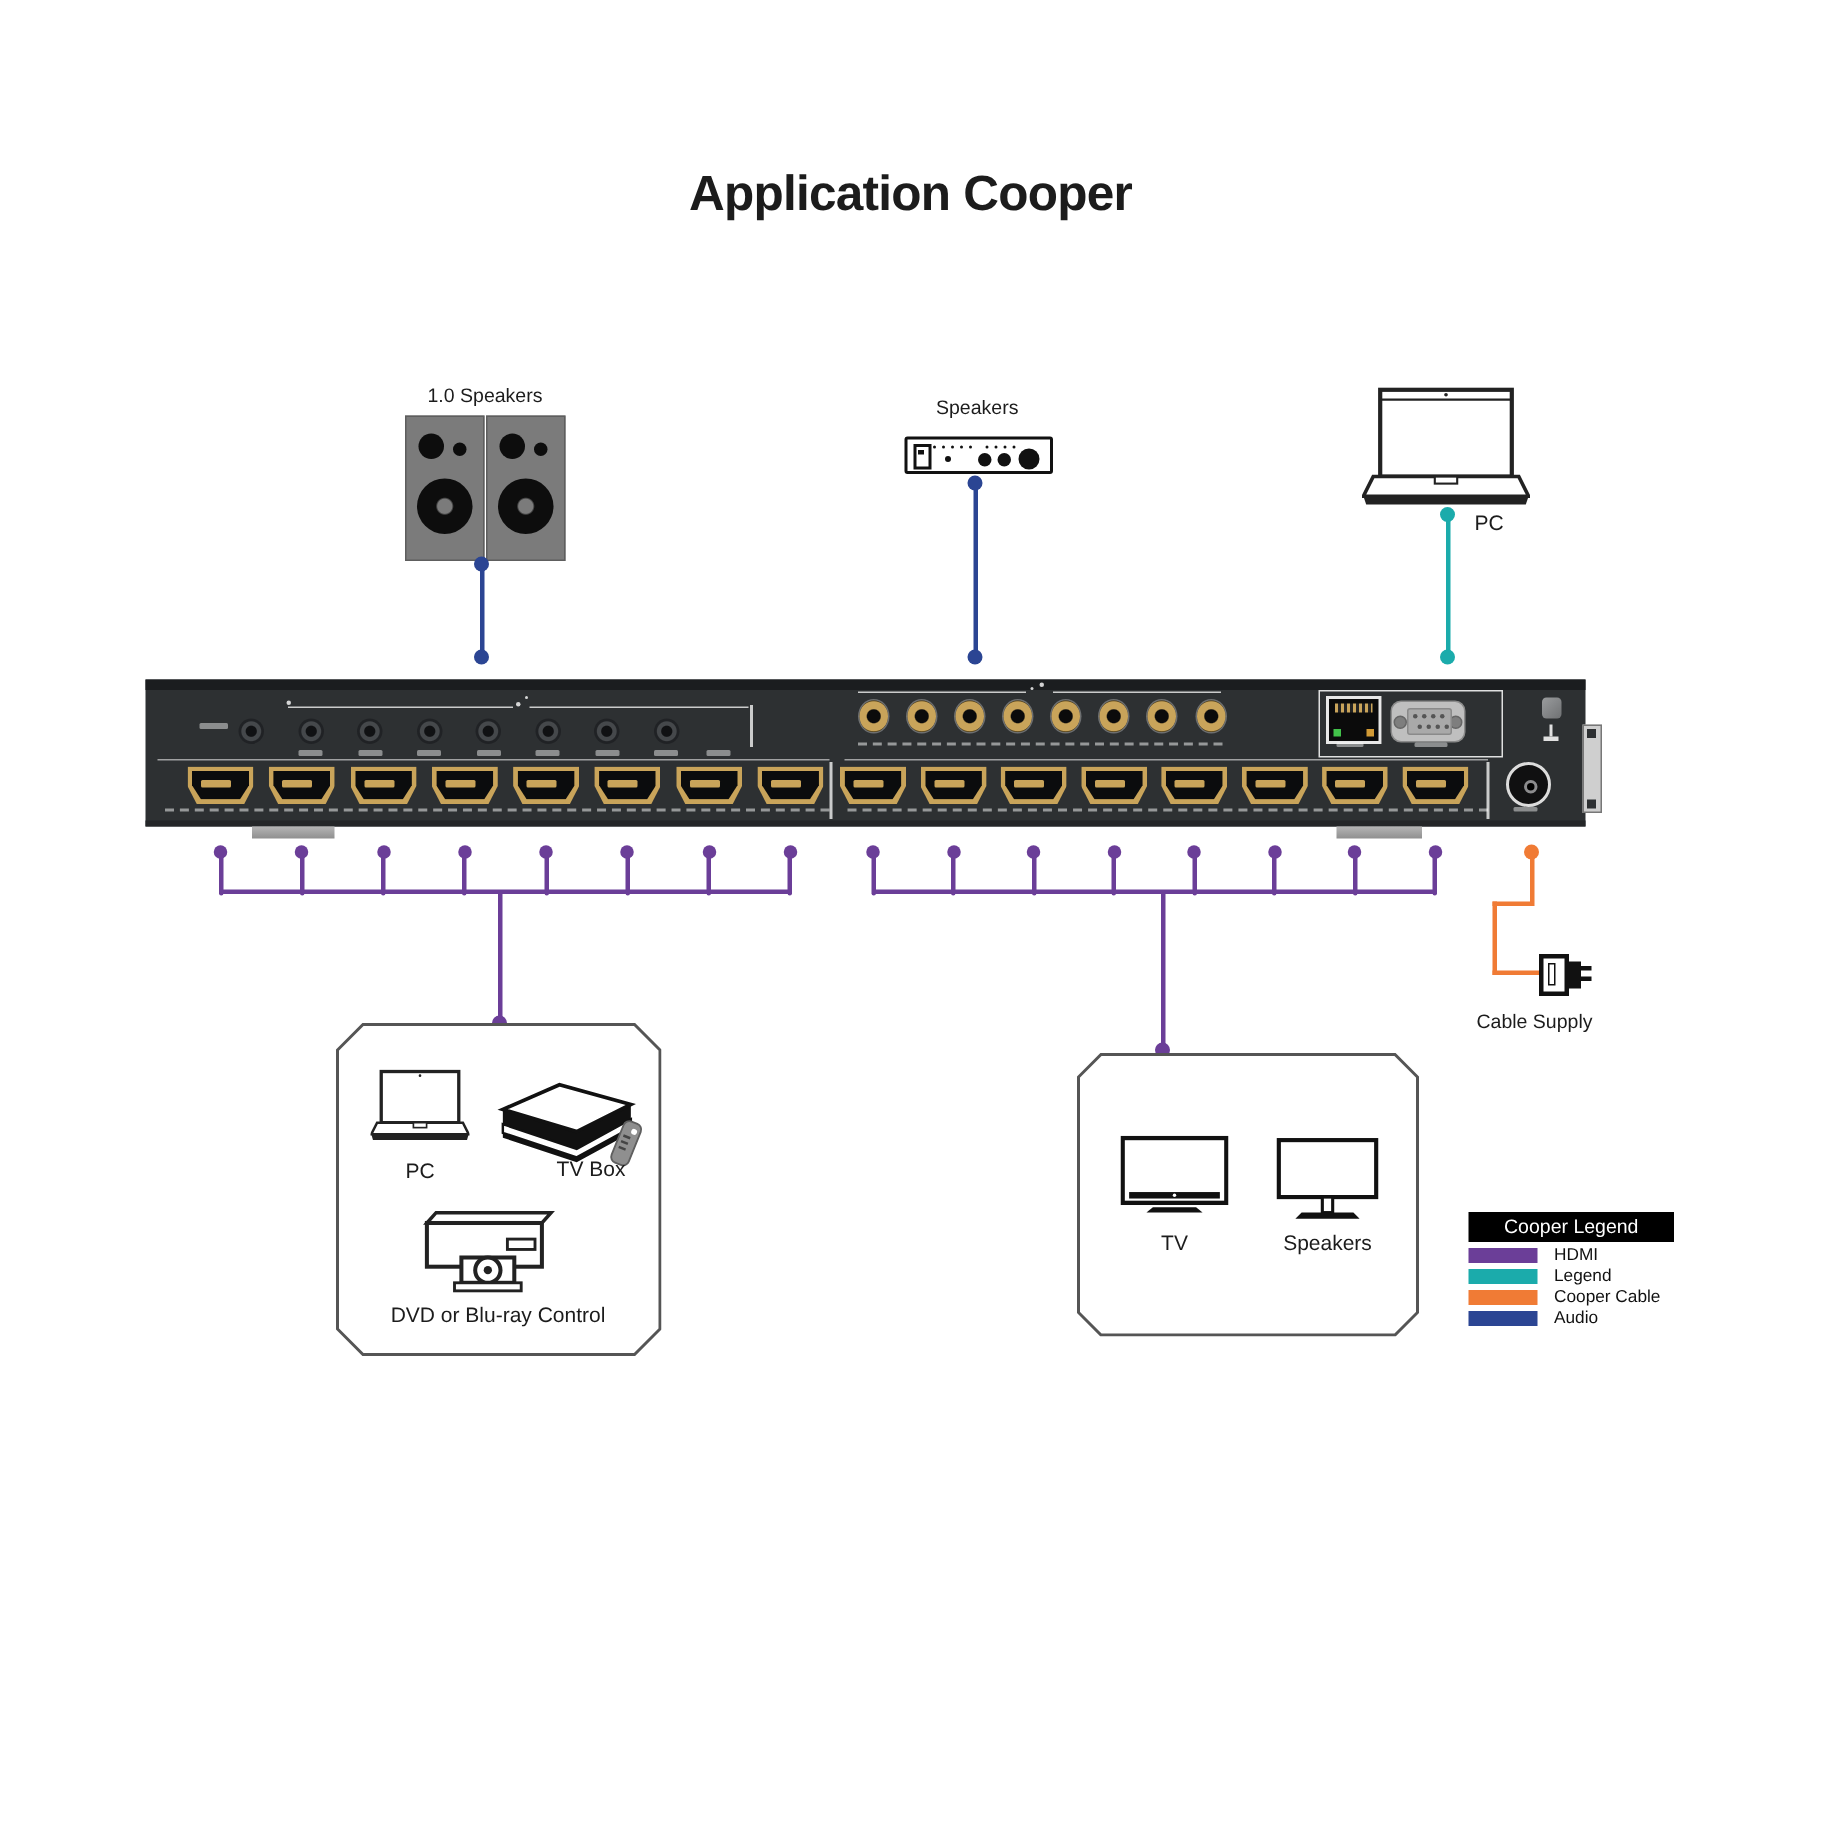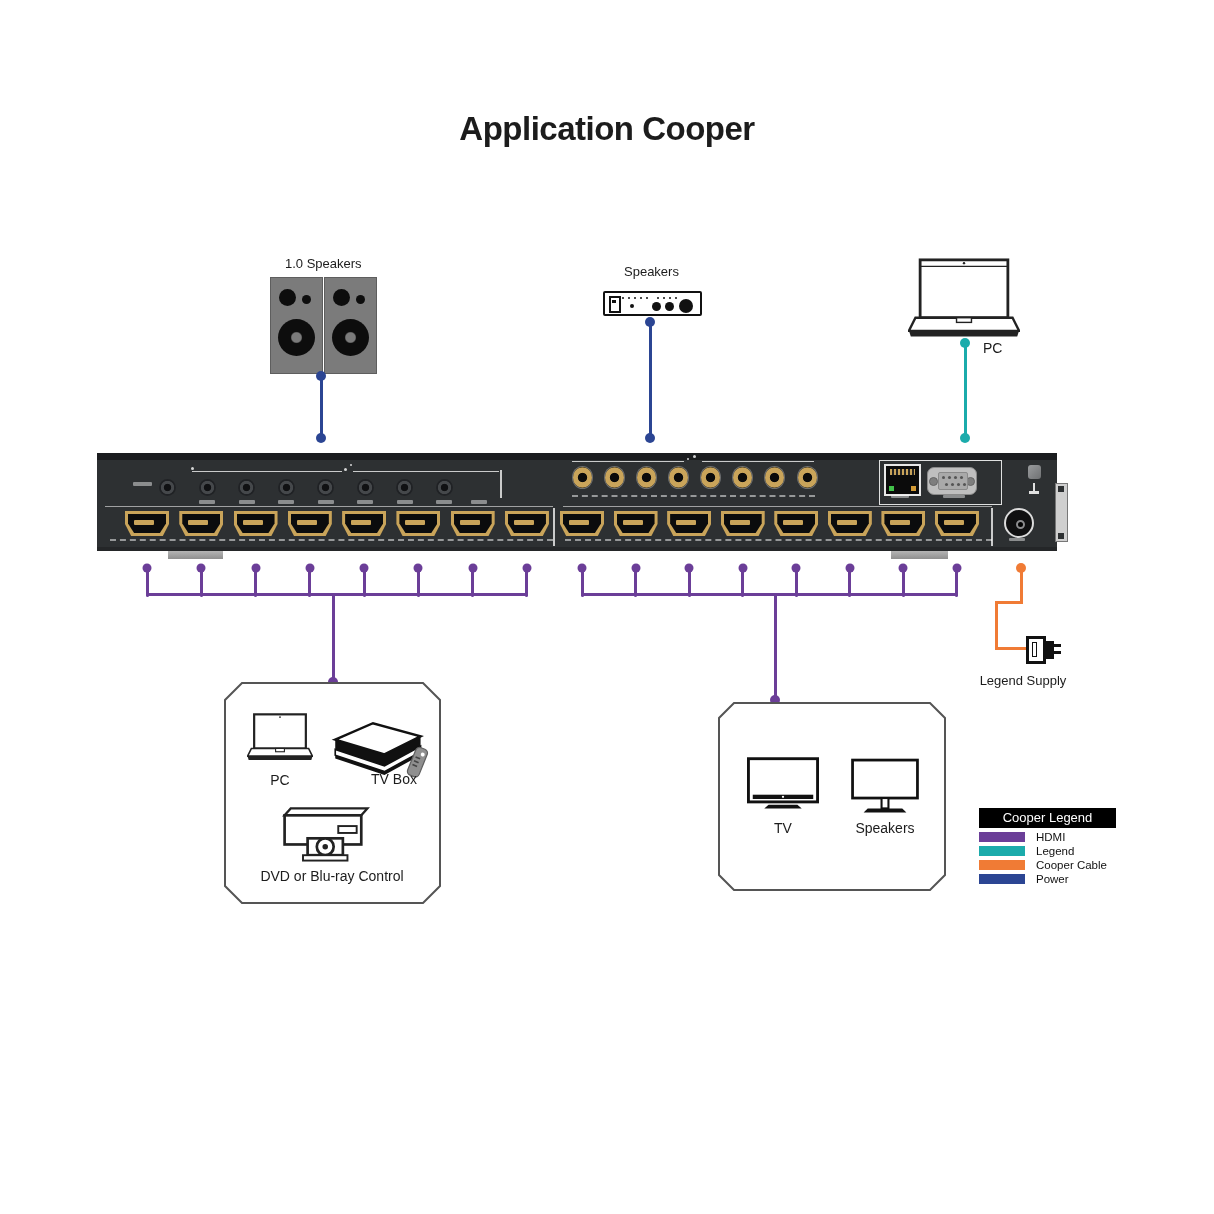"Legend Supply" div.lbl { text: Legend -> Cable }
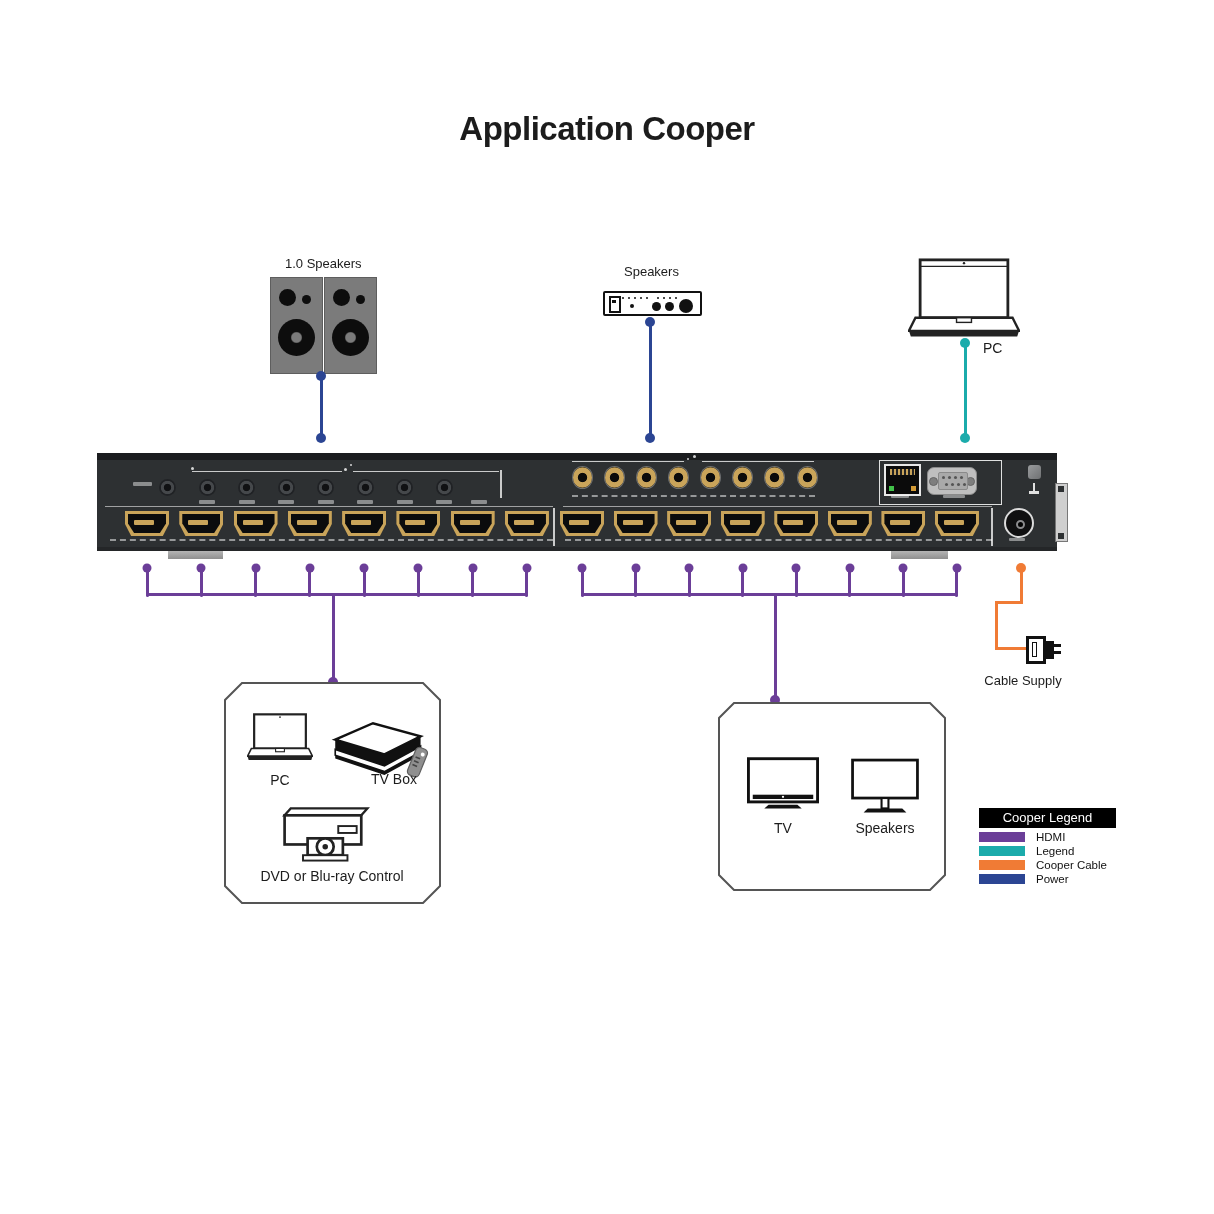"Power" span.lg-label { text: Power -> Audio }
